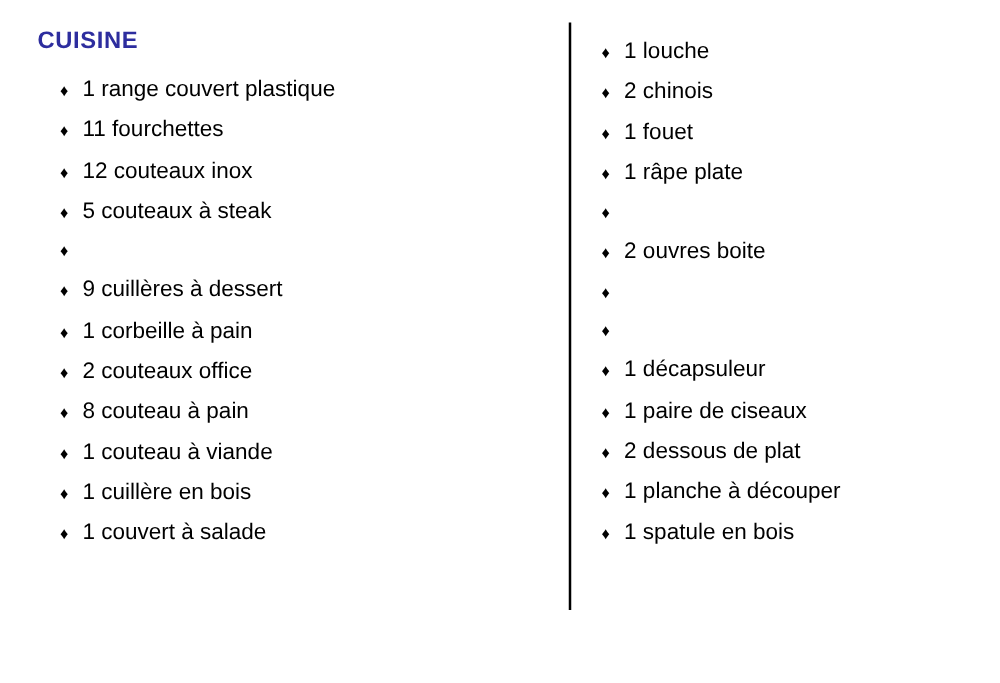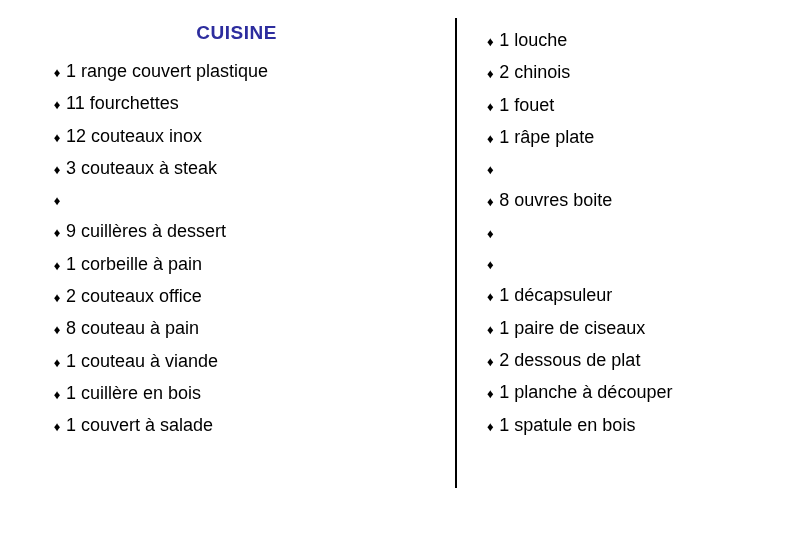"CUISINE" .page { text-align: center -> none }
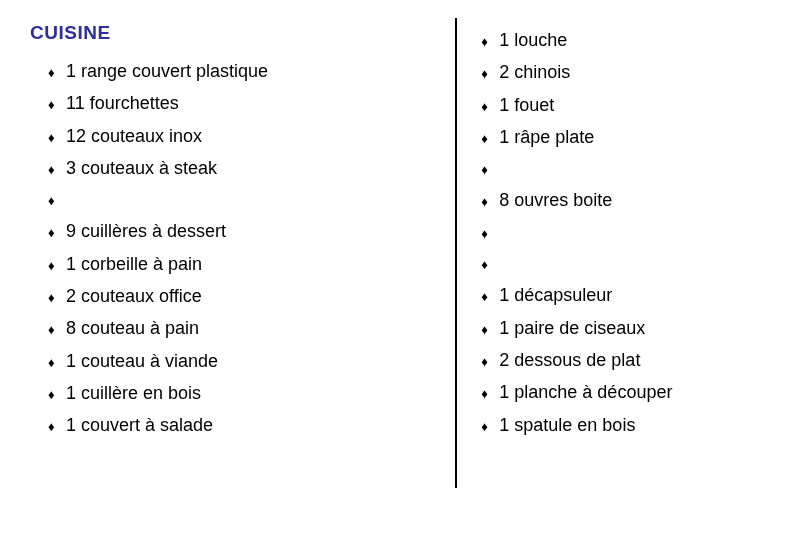"3 couteaux à steak" span.item-text { text: 3 -> 5 }
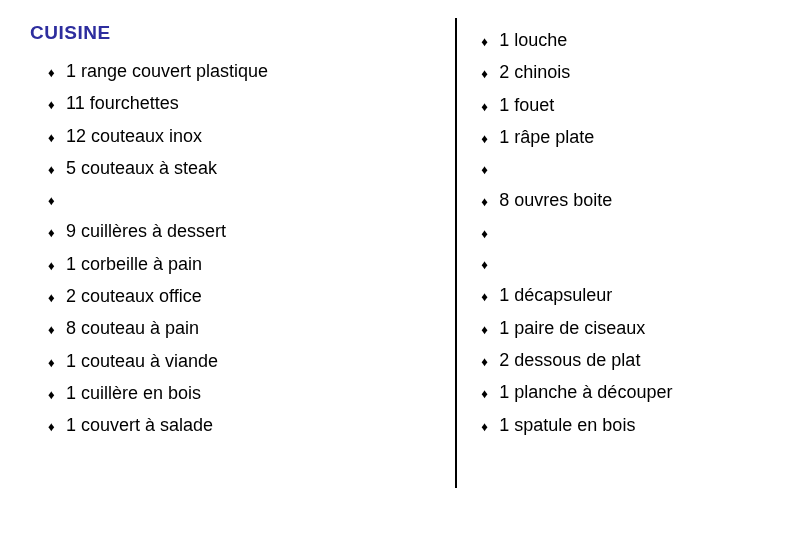"8 ouvres boite" span.item-text { text: 8 -> 2 }
